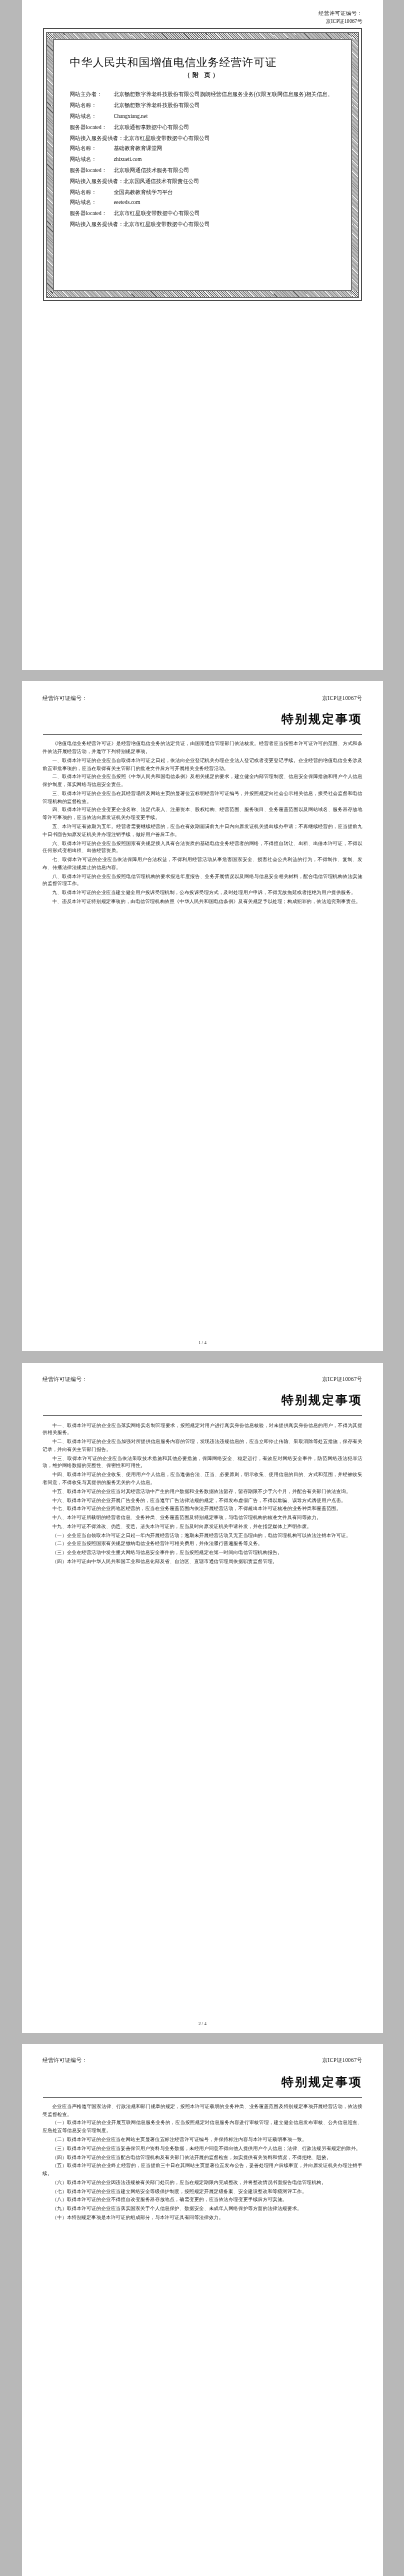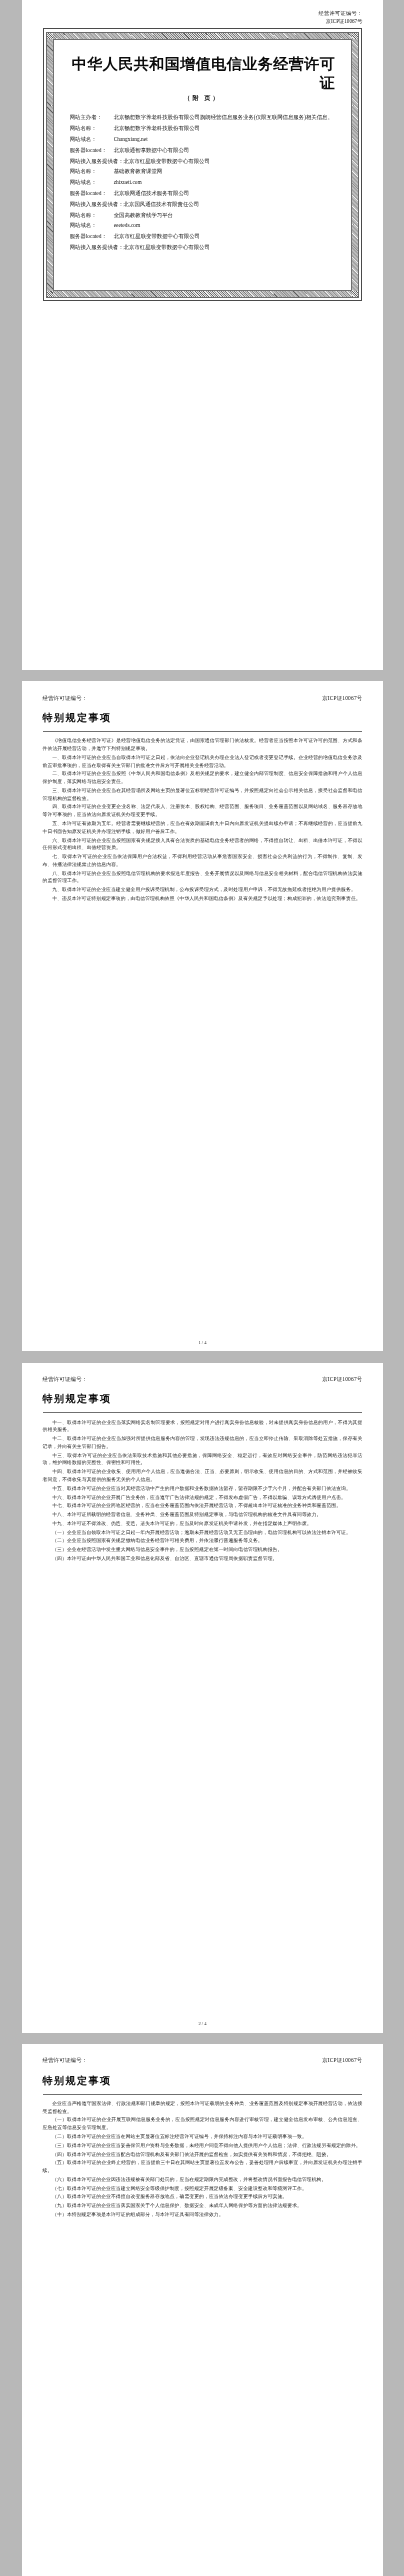"中华人民共和国增值电信业务经营许可证" .cert-title { font-size: 15px -> 11px; font-weight: bold -> normal; text-align: right -> left }
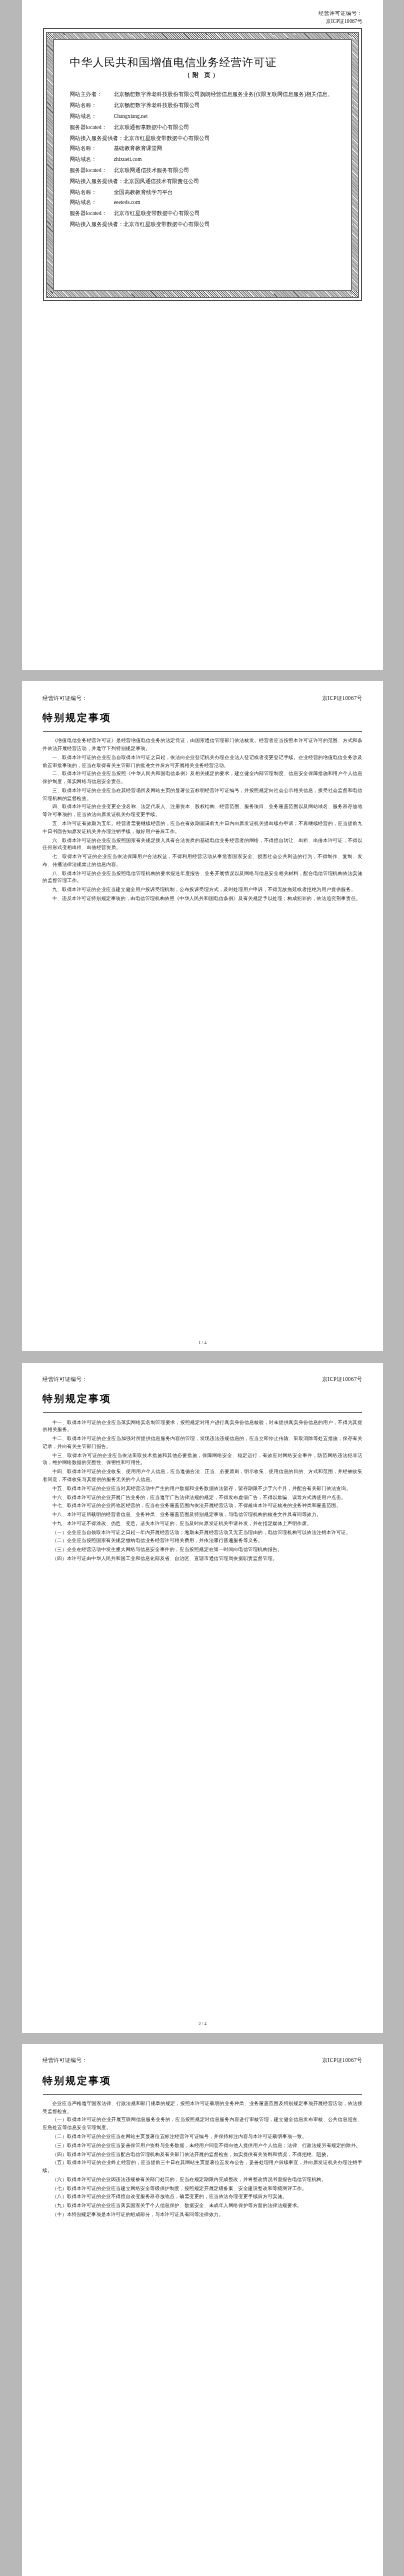"特别规定事项" .sp-title { font-size: 10px -> 12px; text-align: left -> right }
